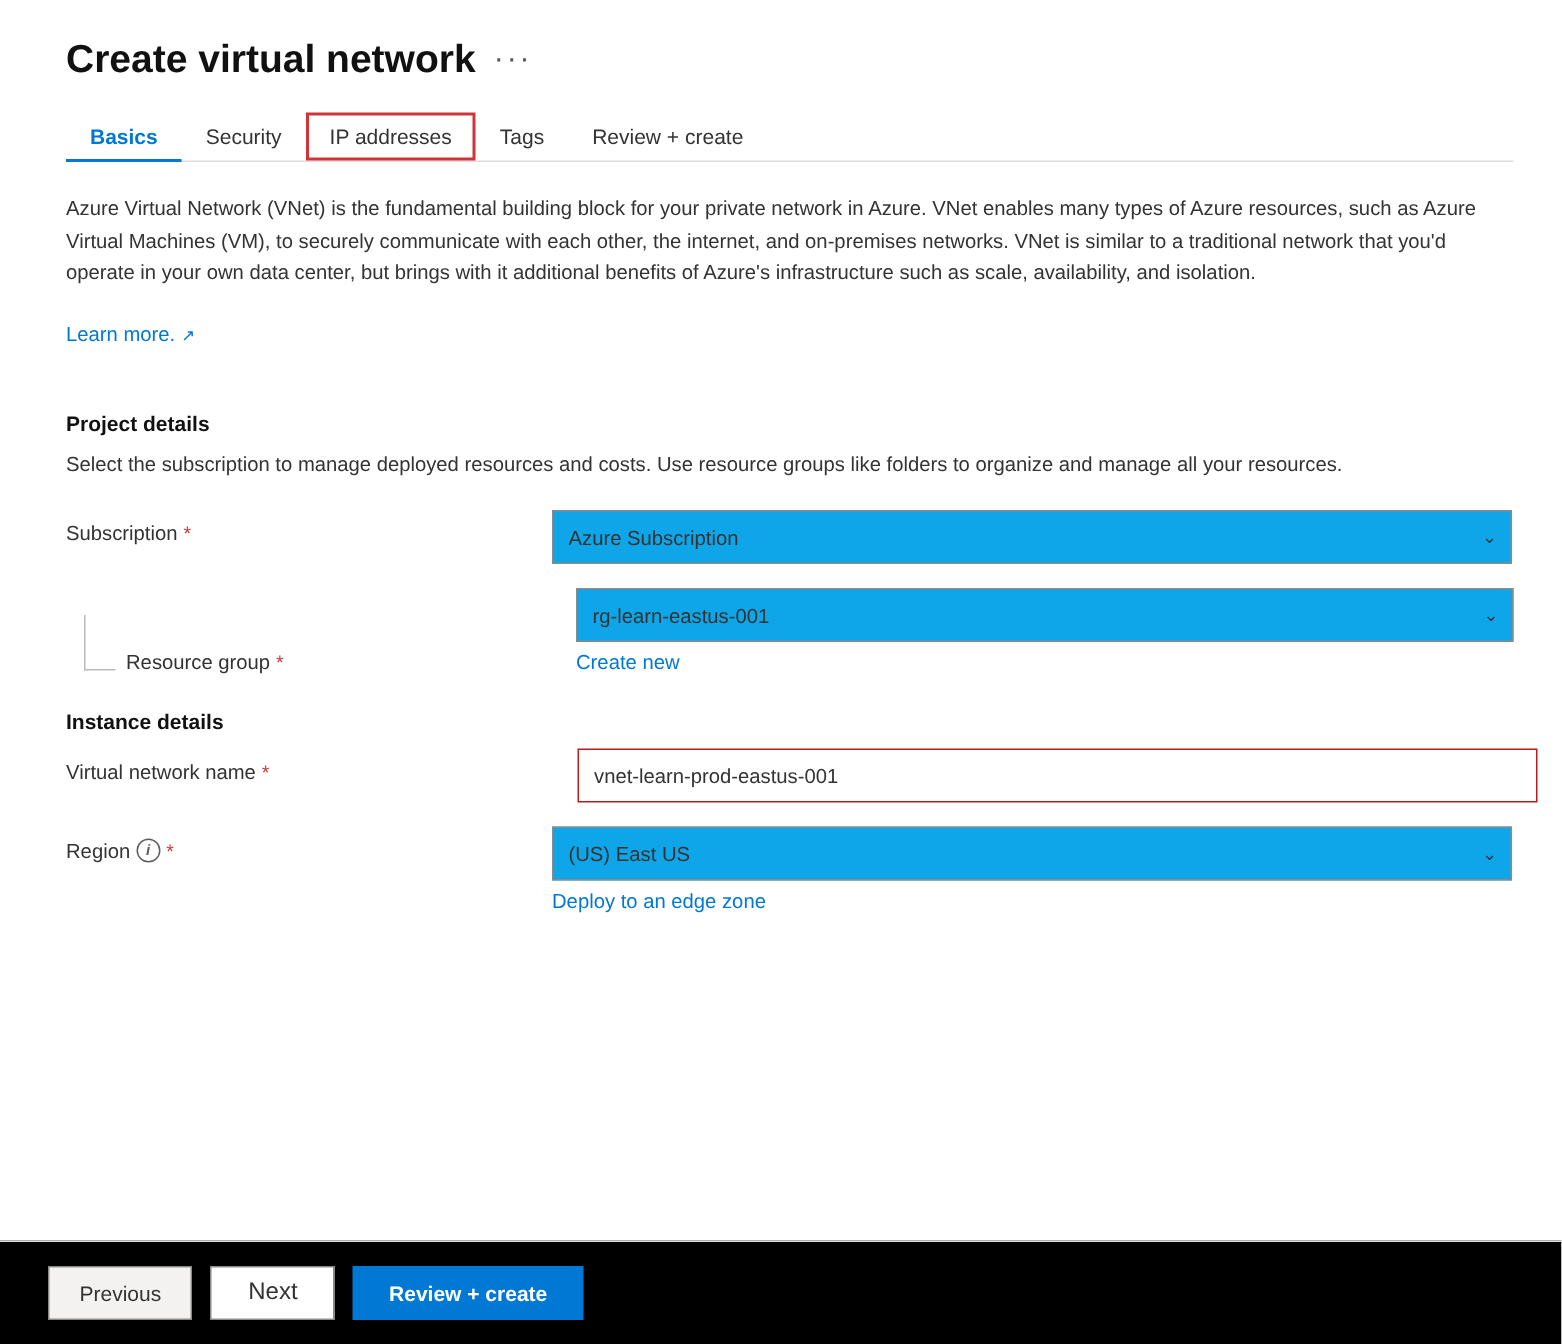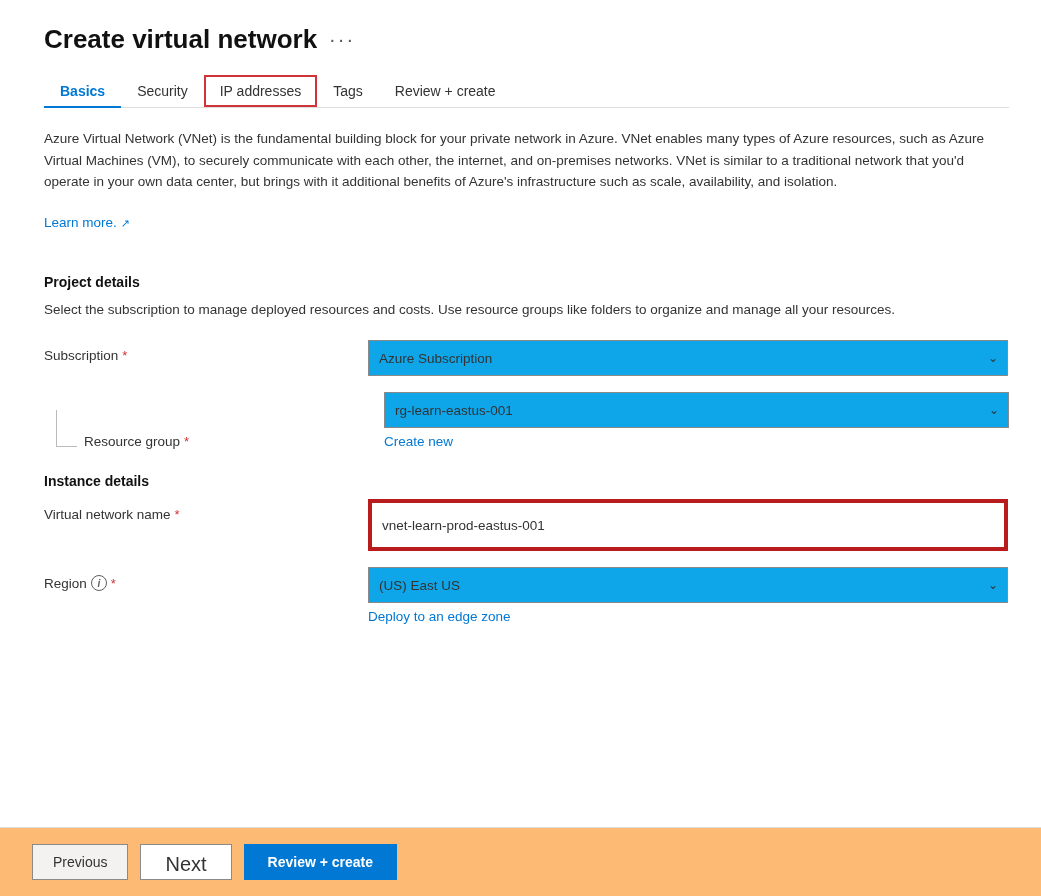"vnet-learn-prod-eastus-001" .input-box { border: 4px solid #b91c1c -> 1px solid #b91c1c; height: 52px -> 36px; margin-left: none -> 17px }
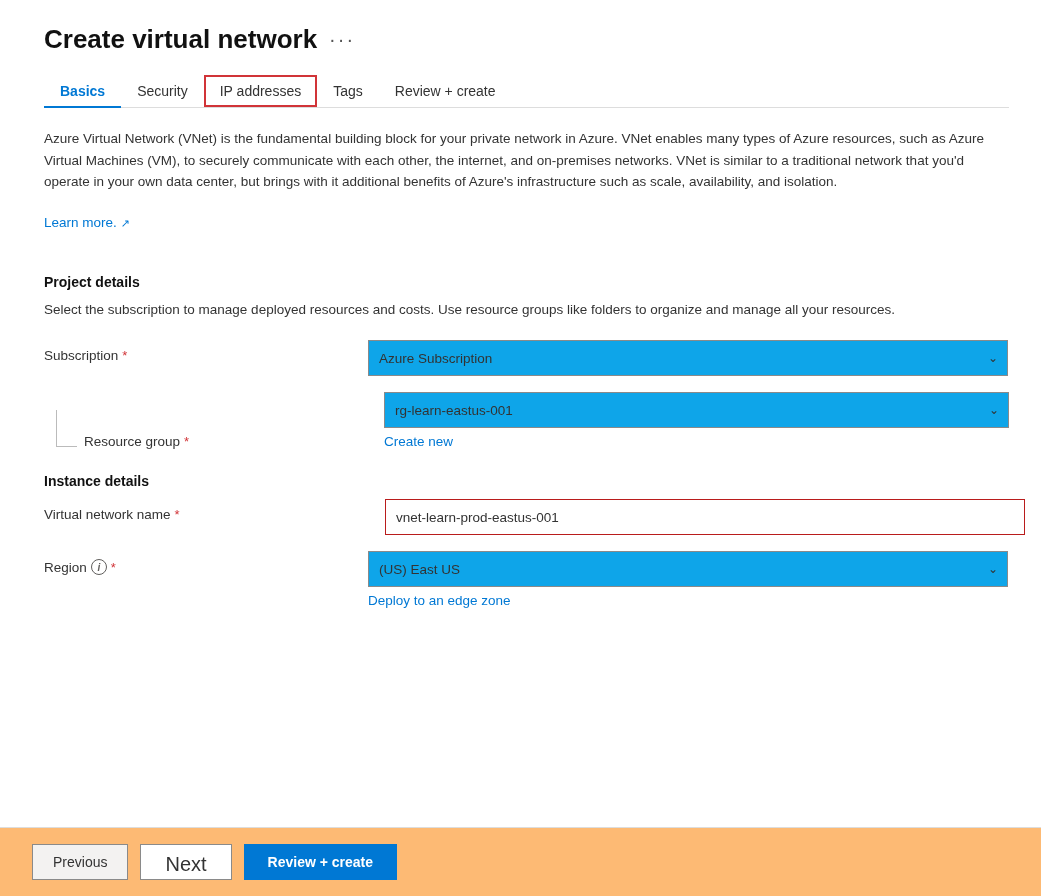"Previous" .bottom-bar { background: #fdba74 -> #000000 }
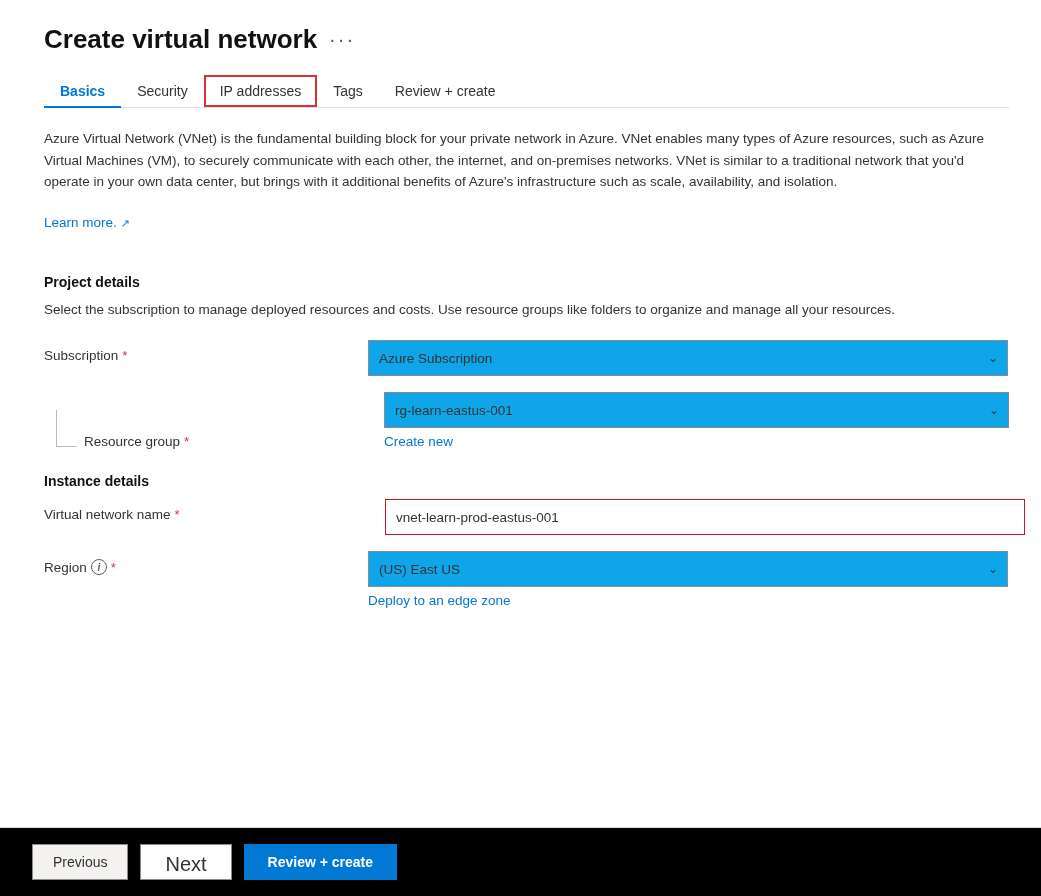"Next" .btn-next { font-size: 20px -> 16px }
